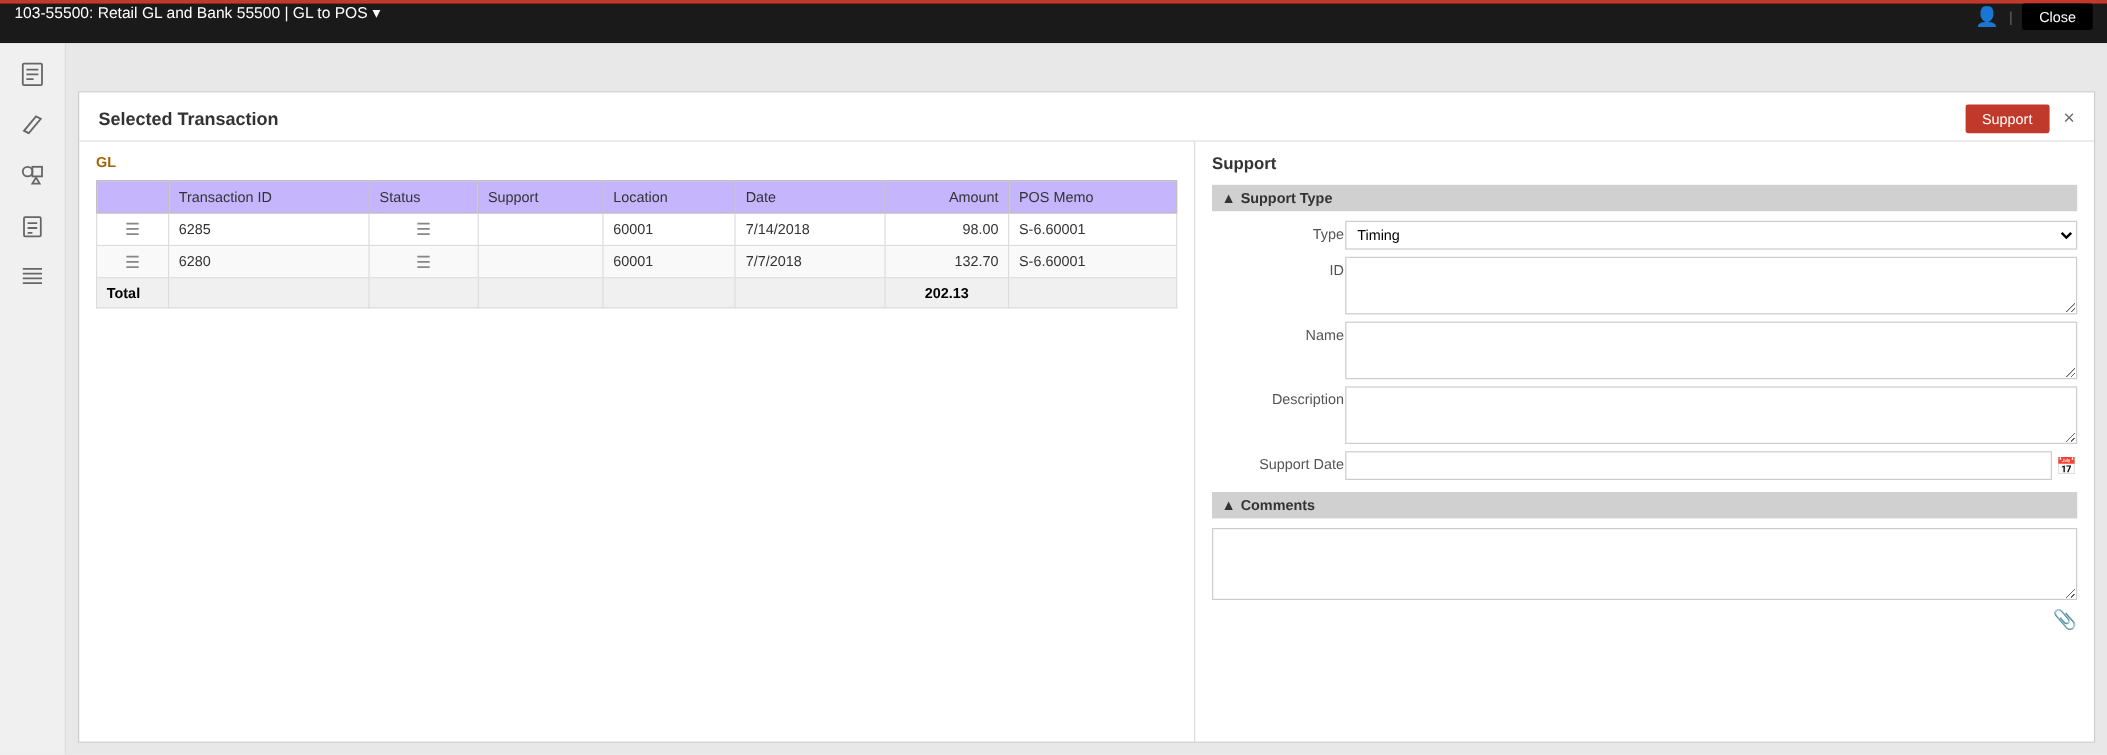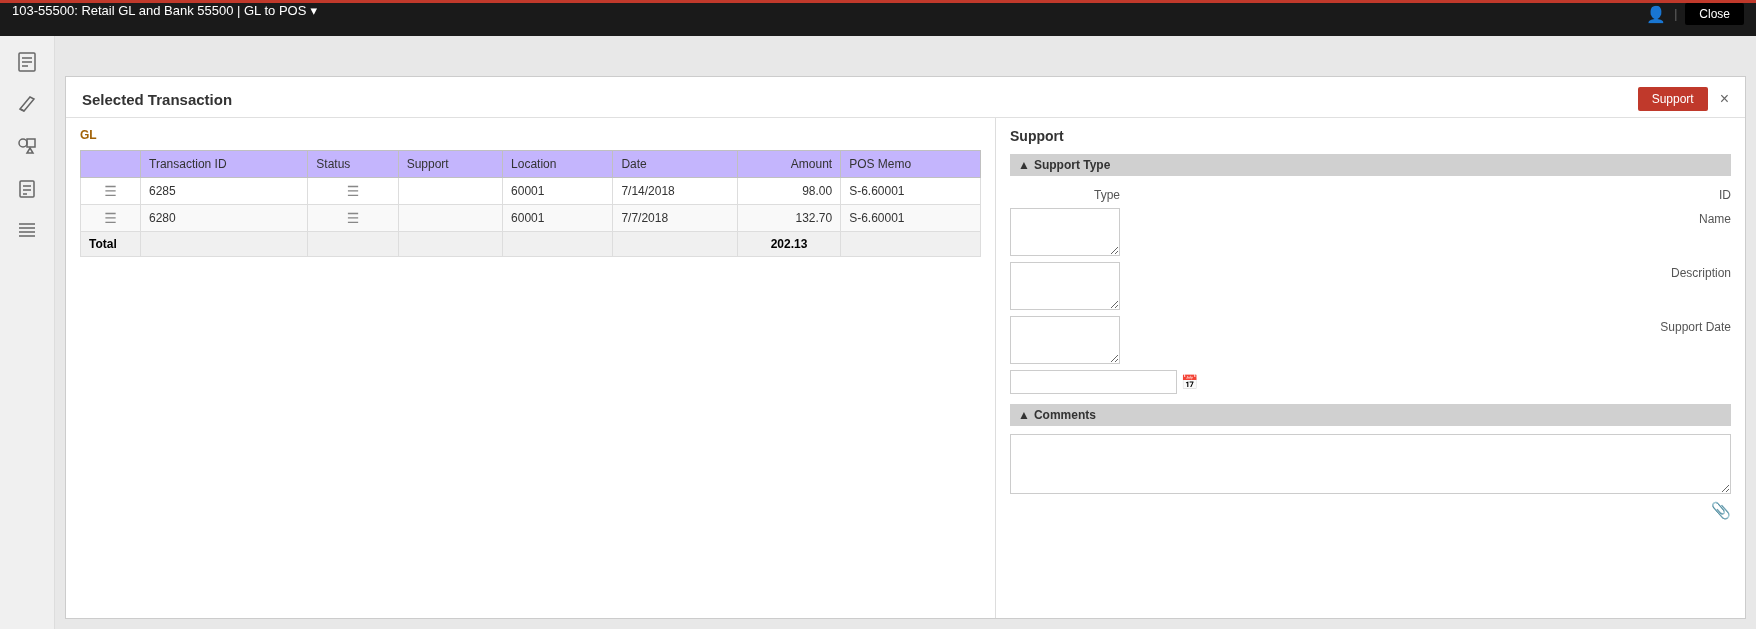"Timing" div.form-select-row { html: none -> <div> <select> <option>Timing</option> <option>Documentation</option> <option>Other</option> </select> </div> }
